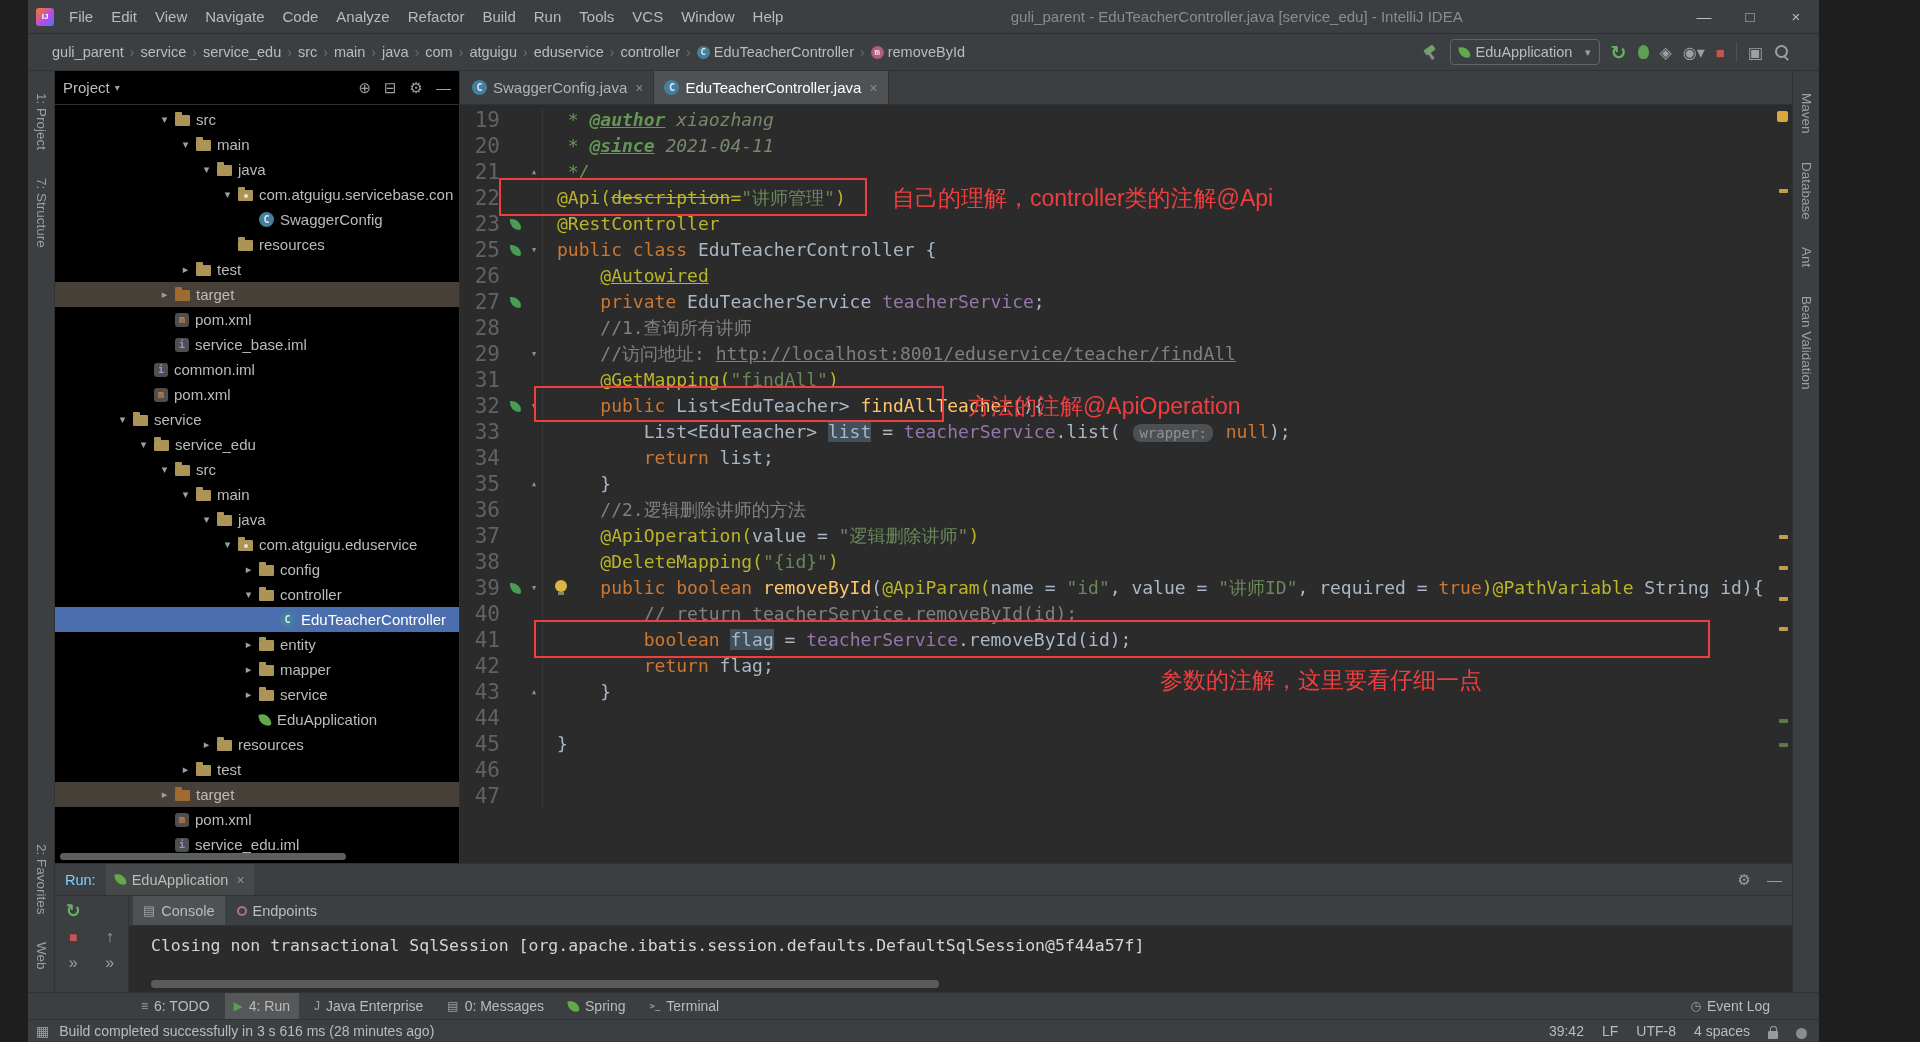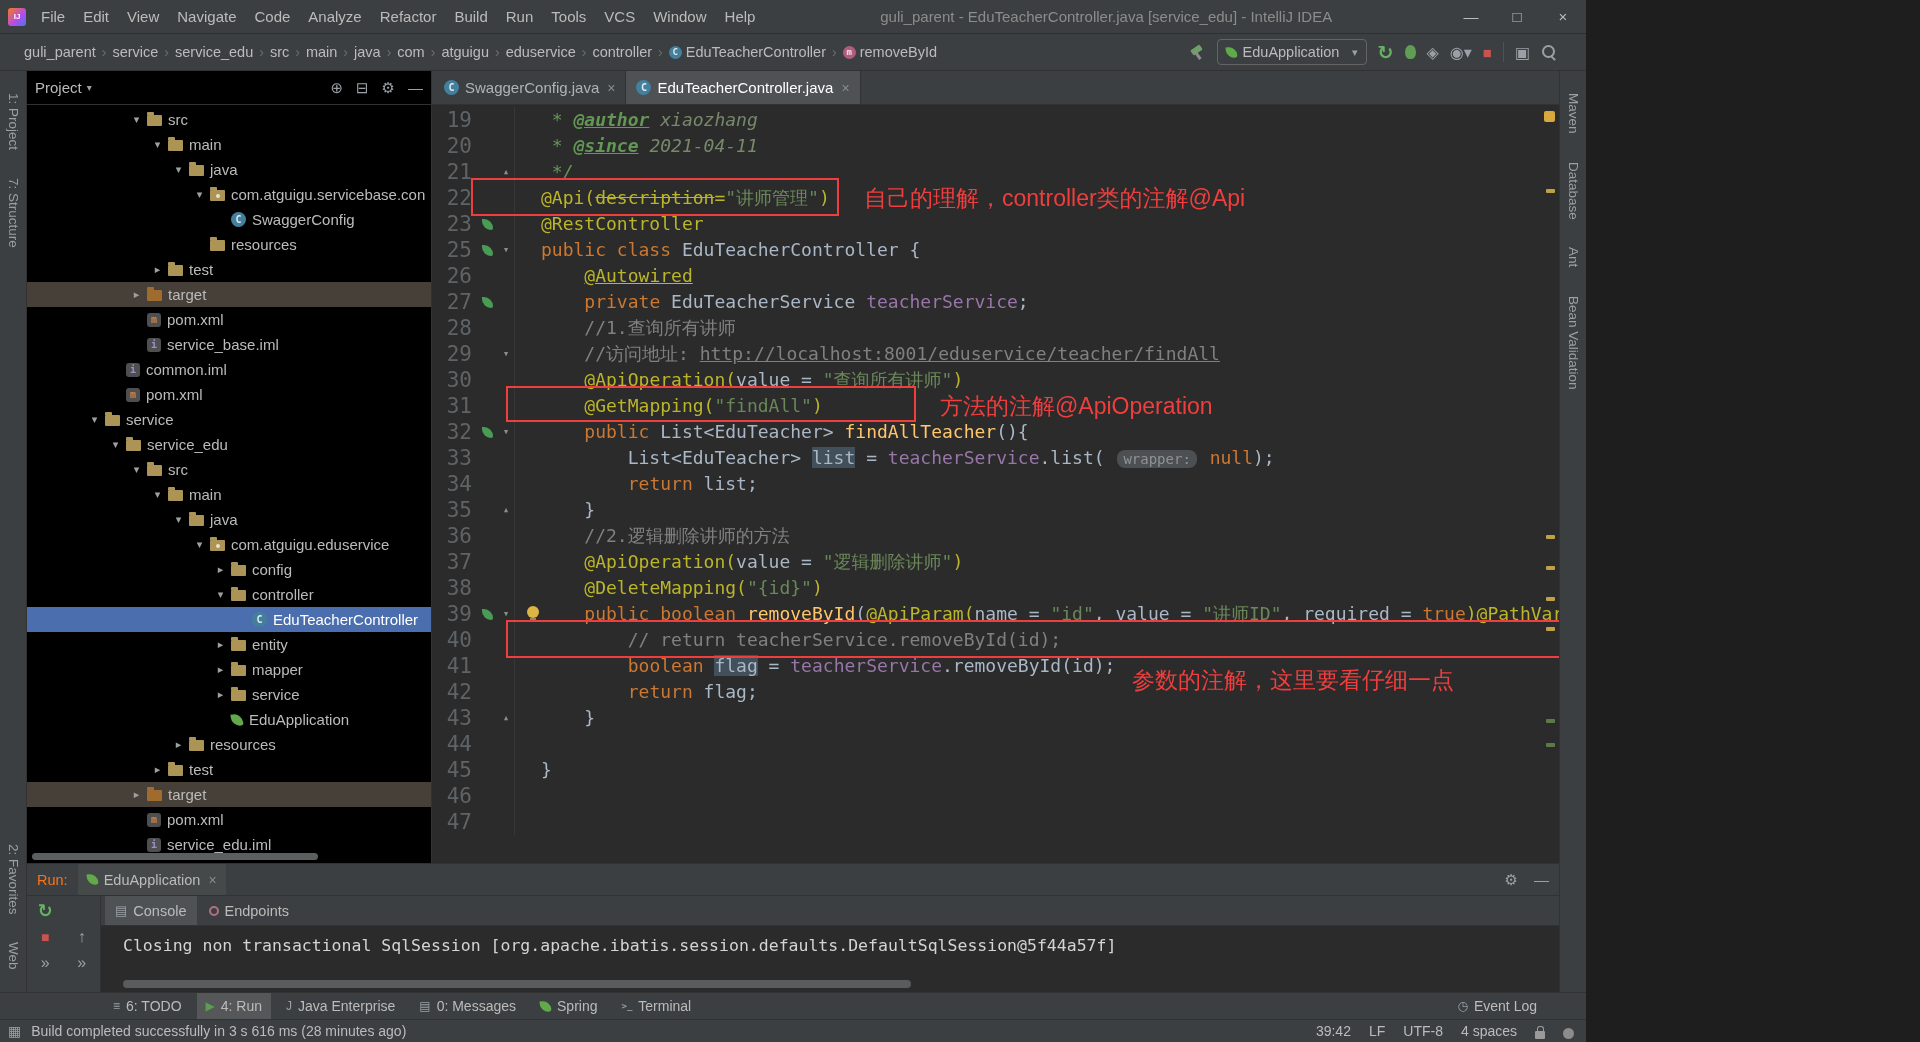"IJ" .app { margin-left: none -> 28px; width: 1586px -> 1791px }
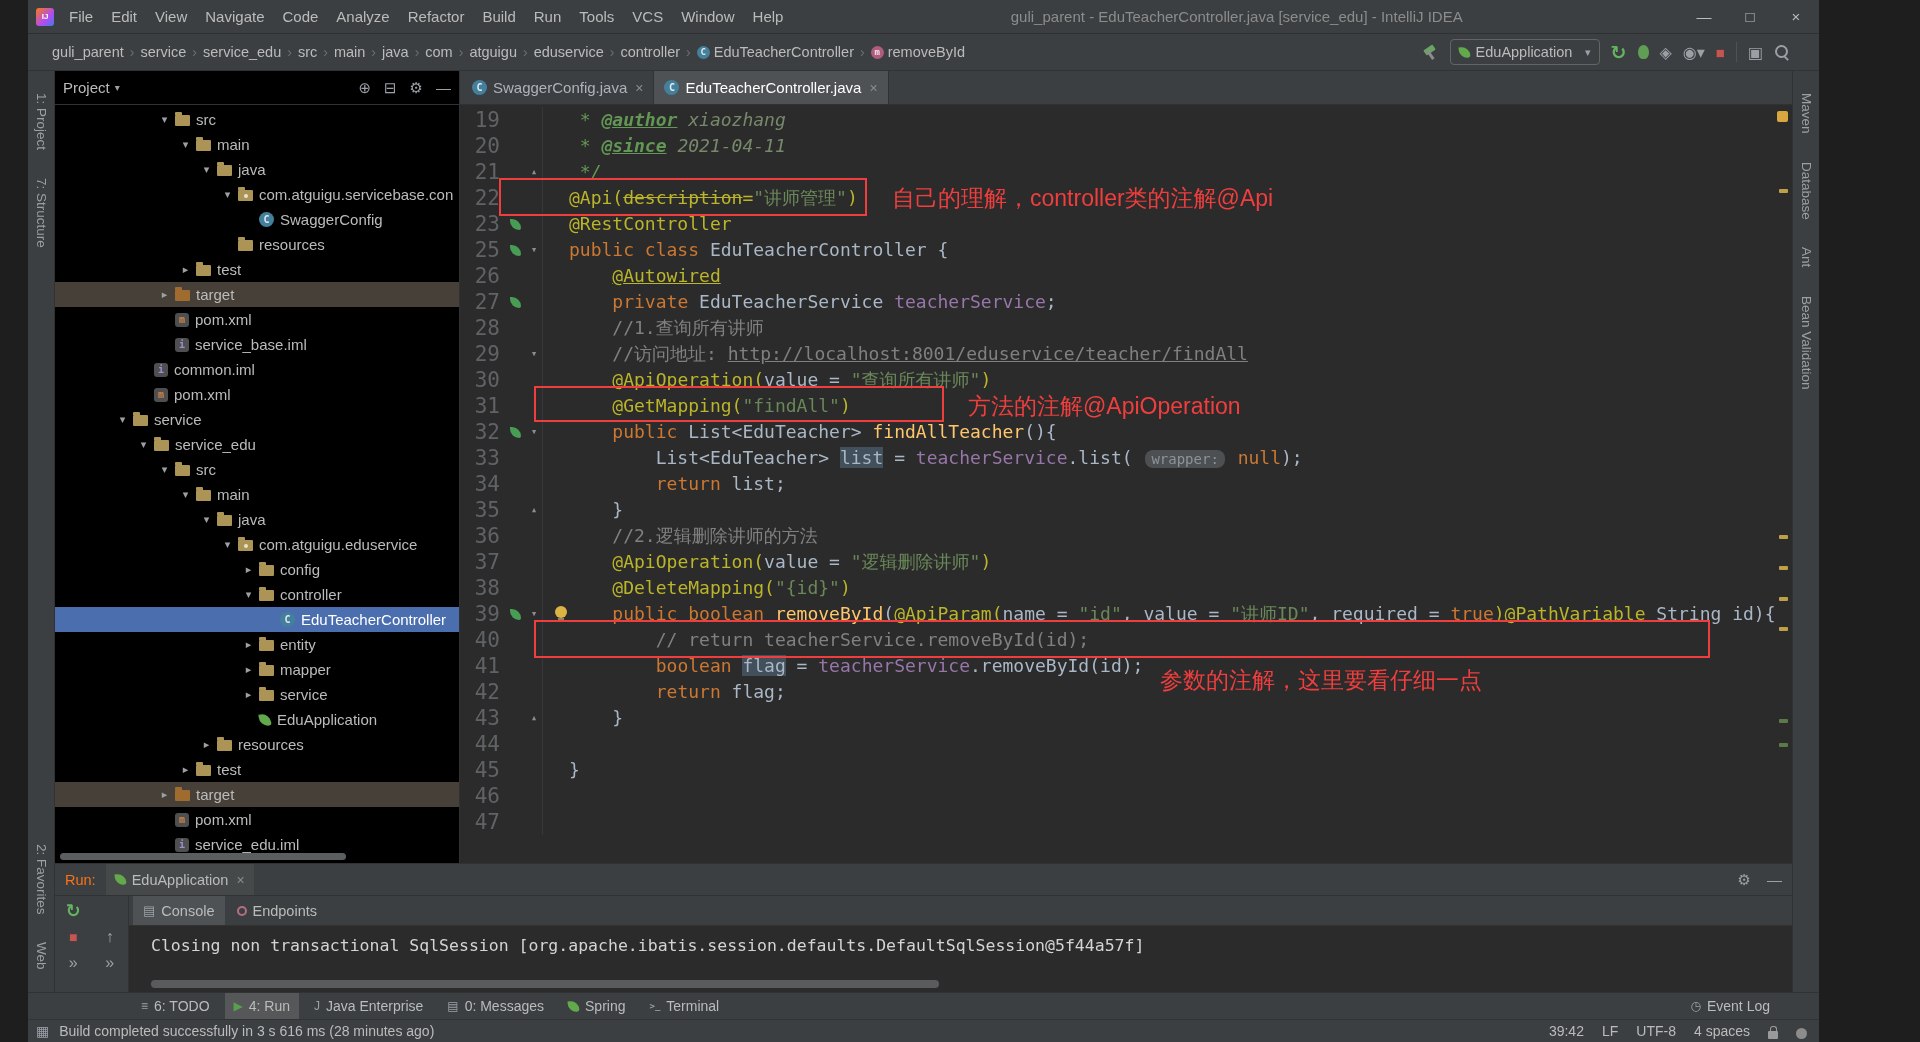"* @author xiaozhang" .codetxt { padding-left: 26px -> 14px }
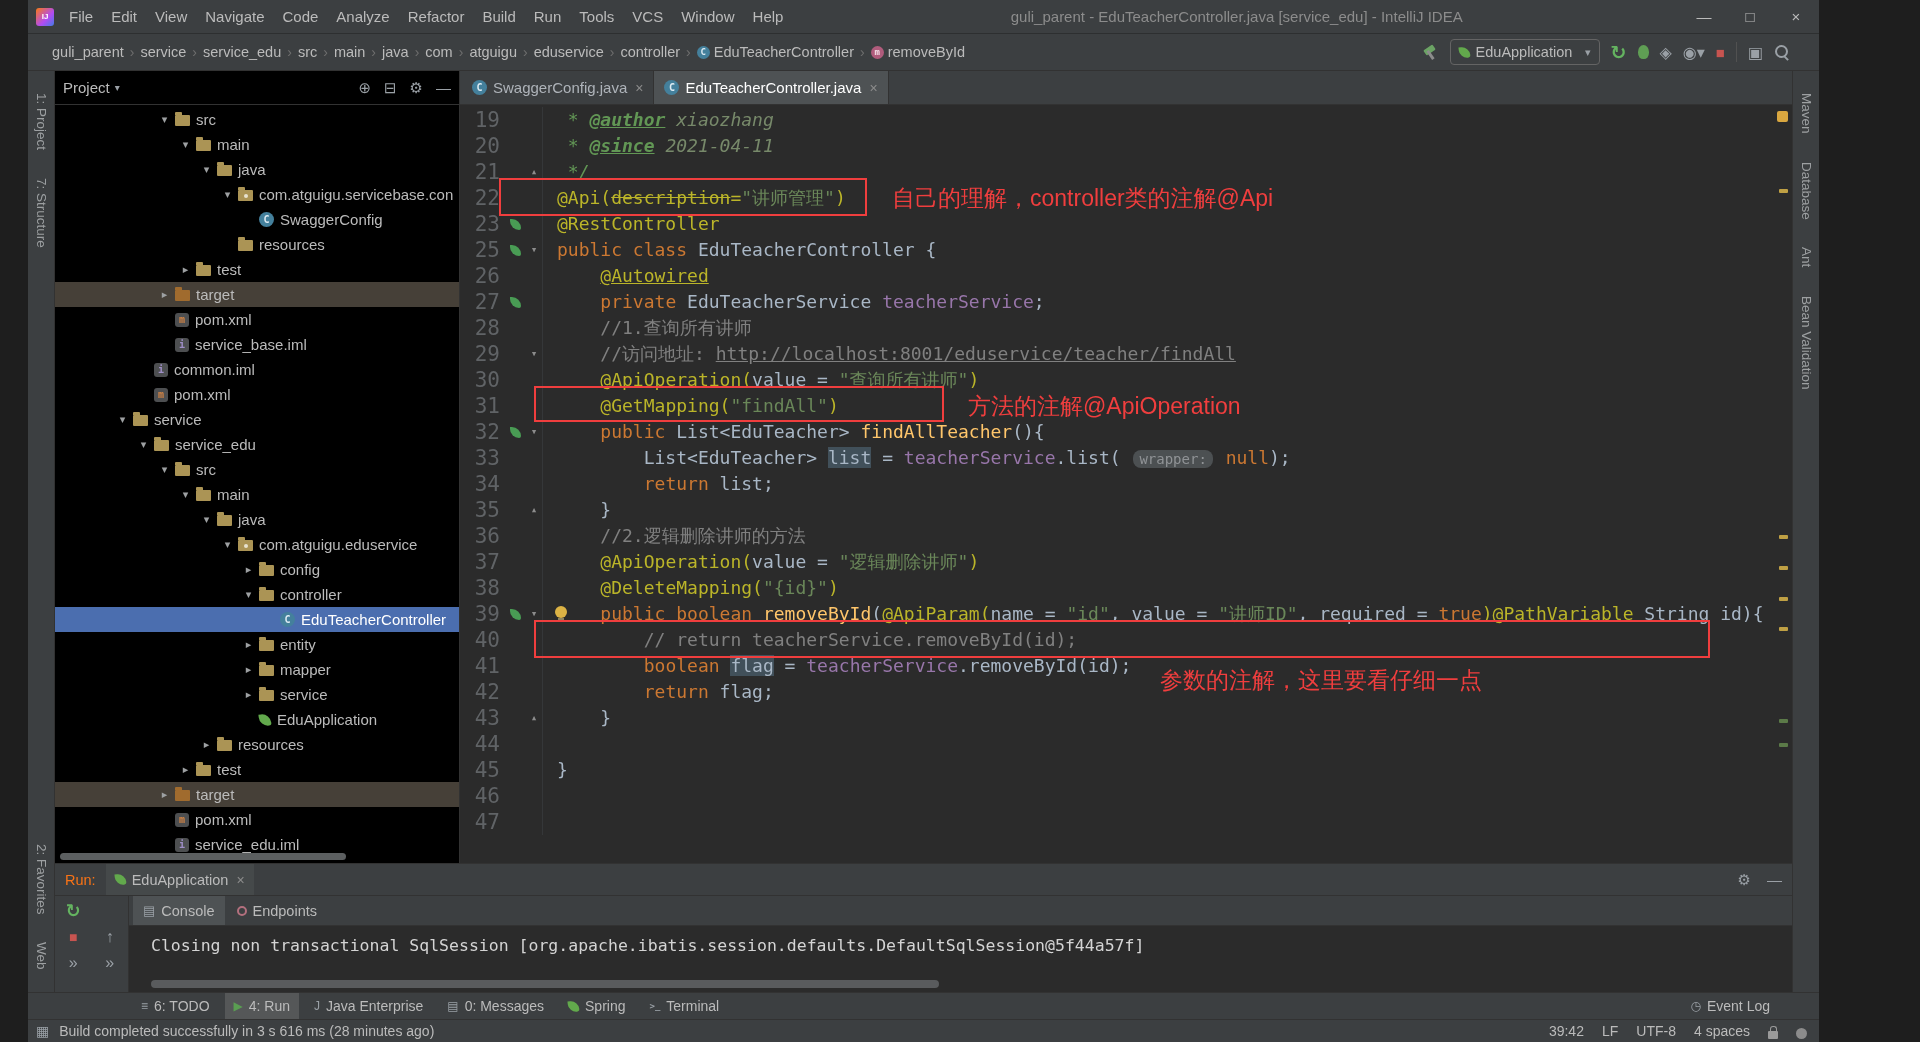"30" div.code-line { html: <div><span>30</span><span></span><span></span><span><span> </span><span>@ApiOperation(</span><span>value = </span><span>"查询所有讲师"</span><span>)</span></span></div> -> none }
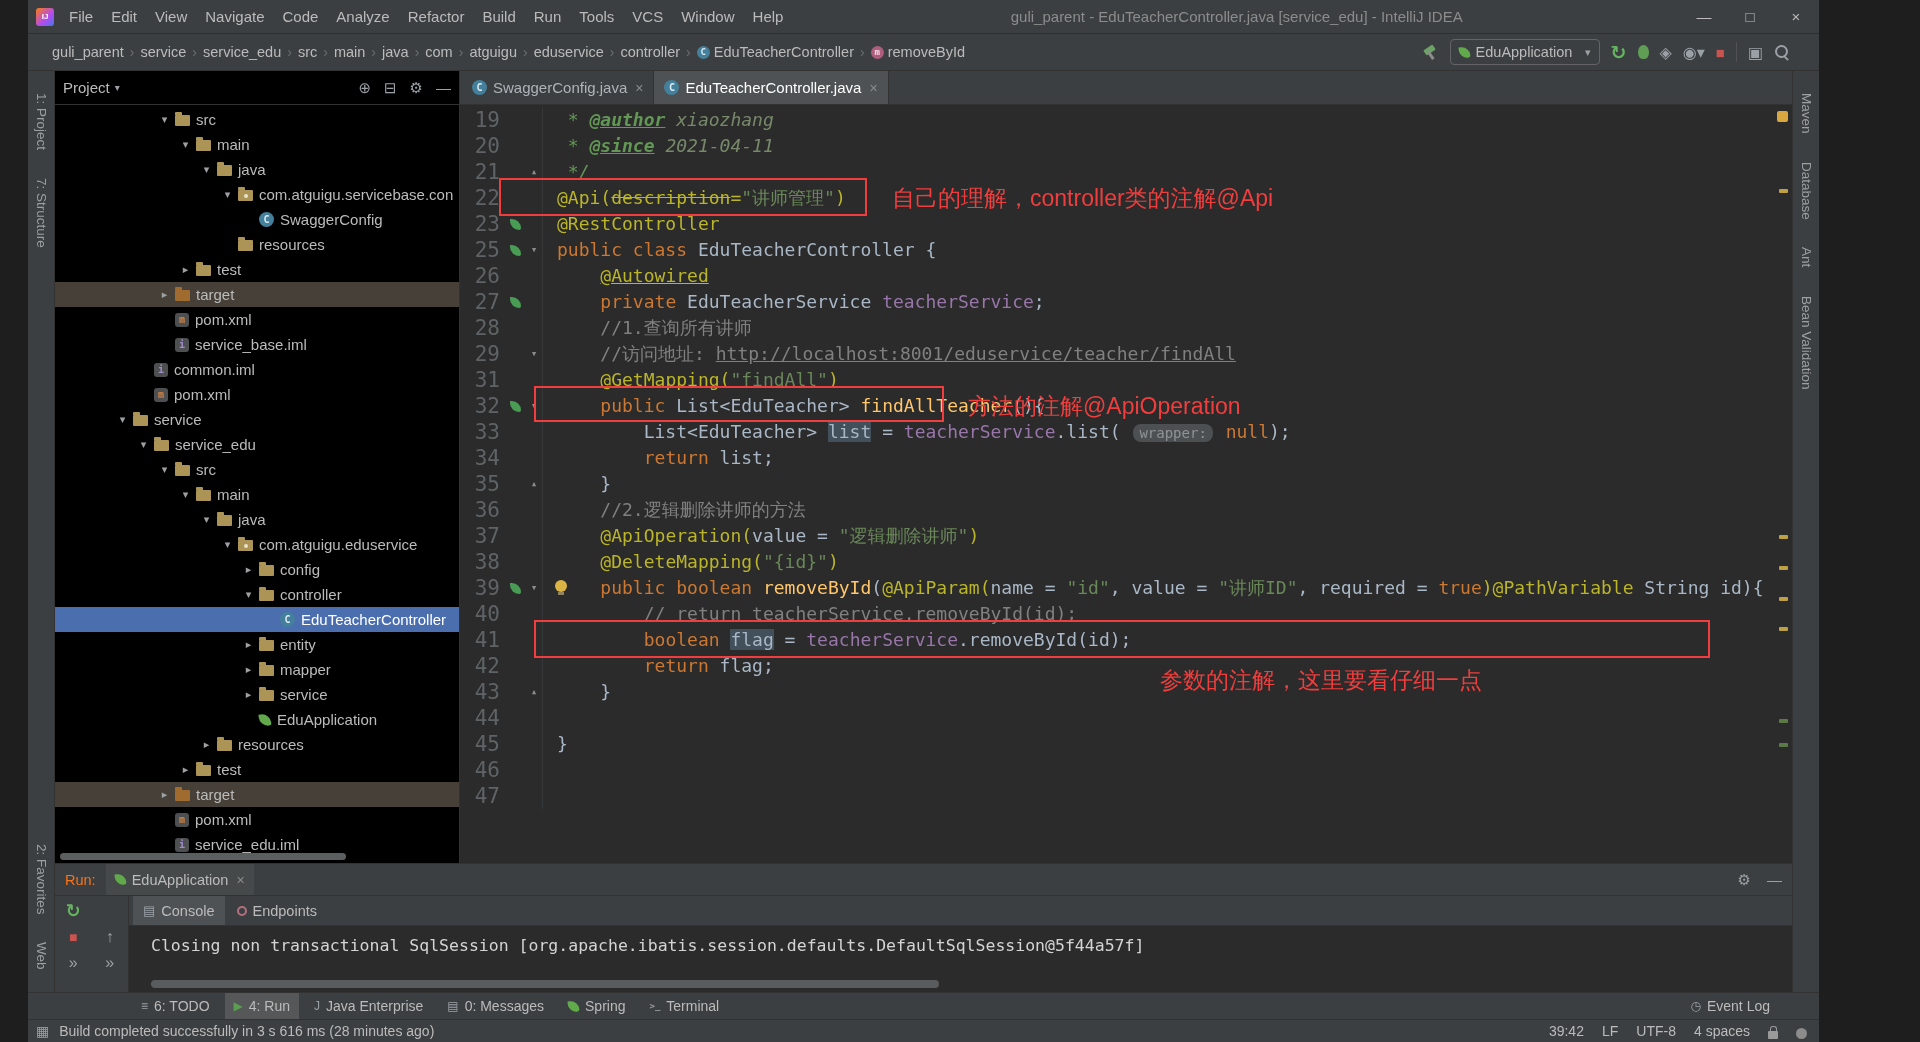"Run:" .run-label { color: #f97316 -> #7dd3fc }
